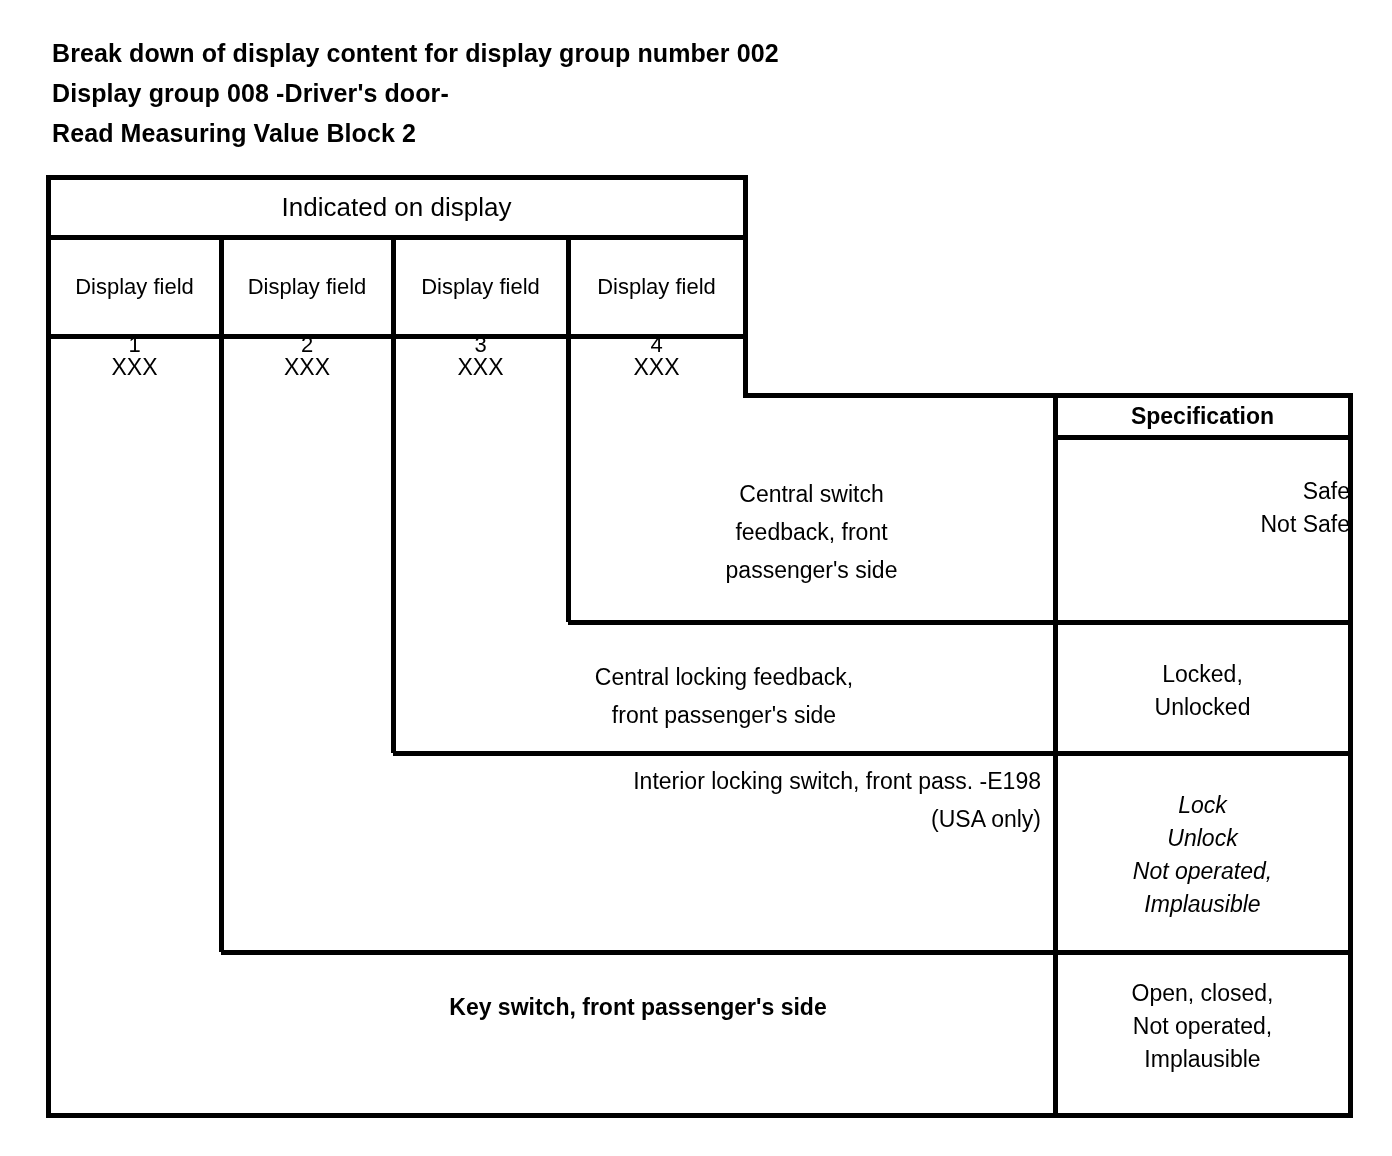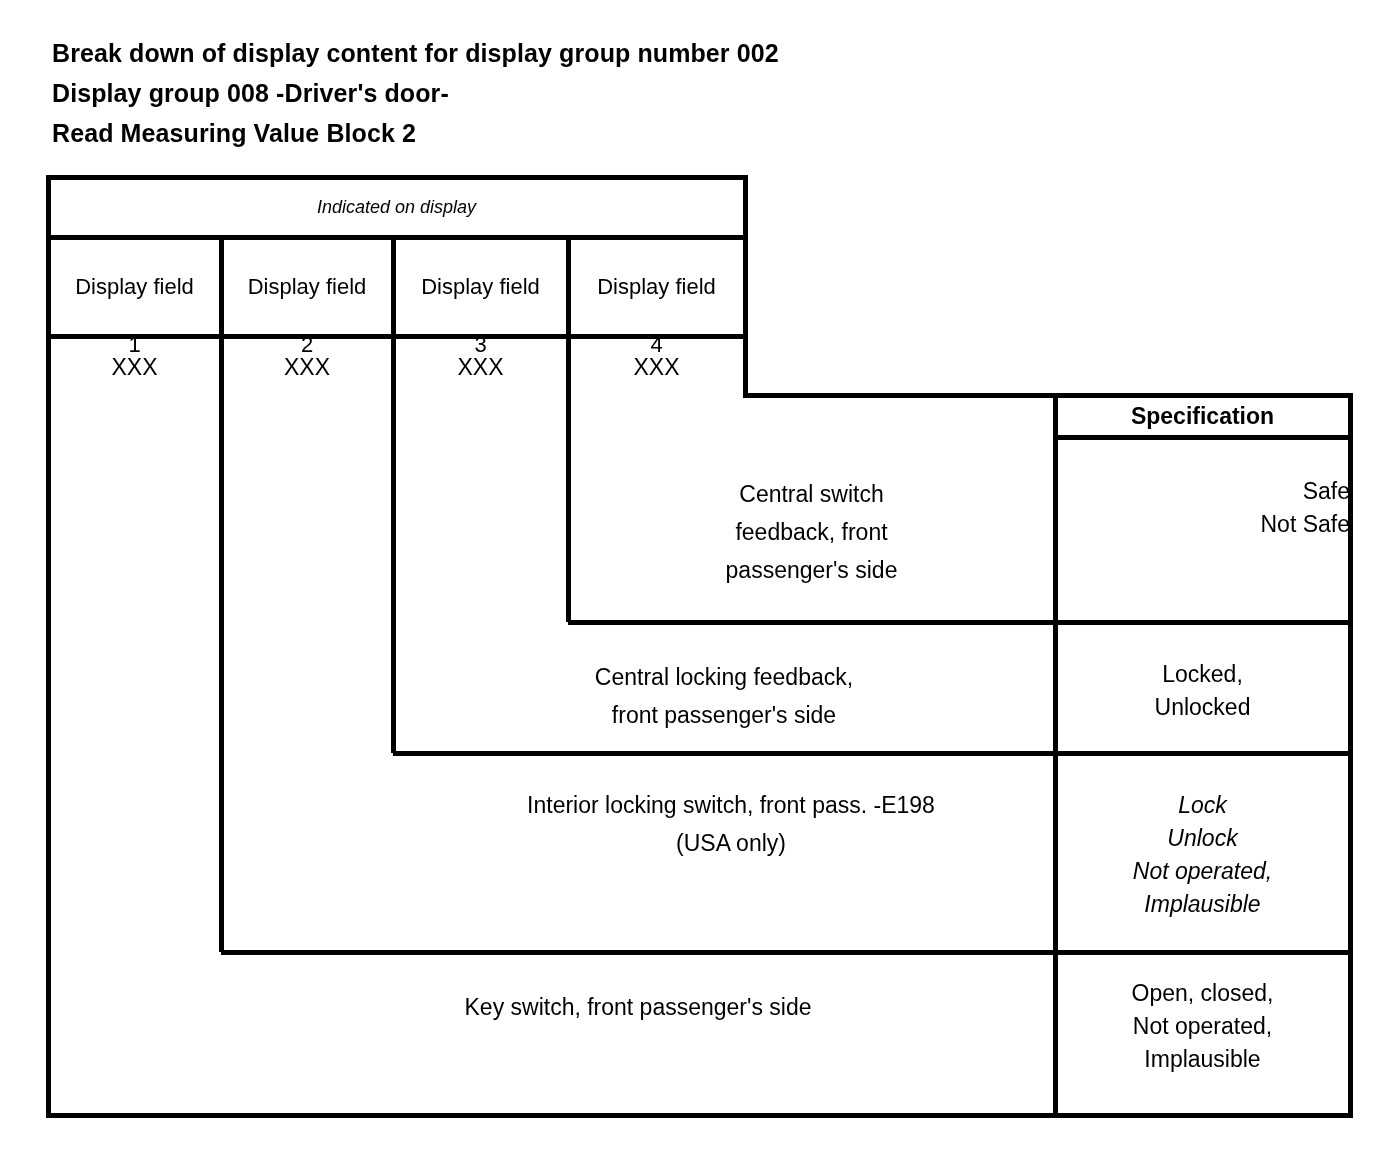"Indicated on display" .banner-title { font-size: 18px -> 26px; font-style: italic -> none }
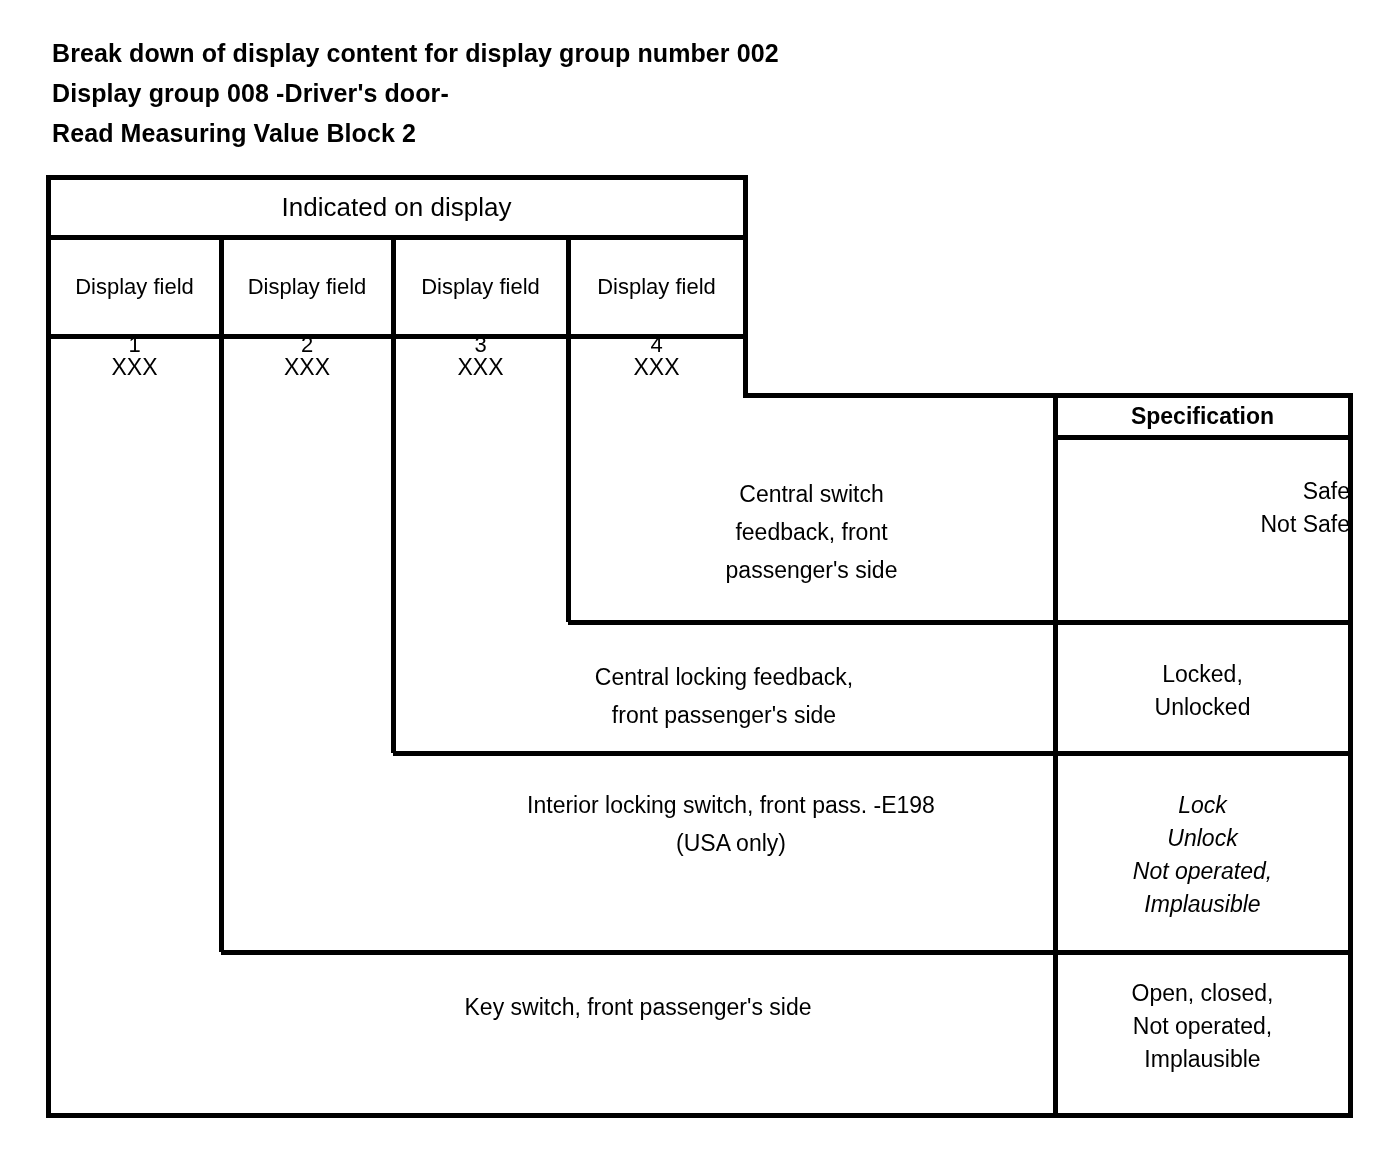"Interior locking switch, front pass." div.cell-text { text-align: center -> right; top: 786px -> 762px }
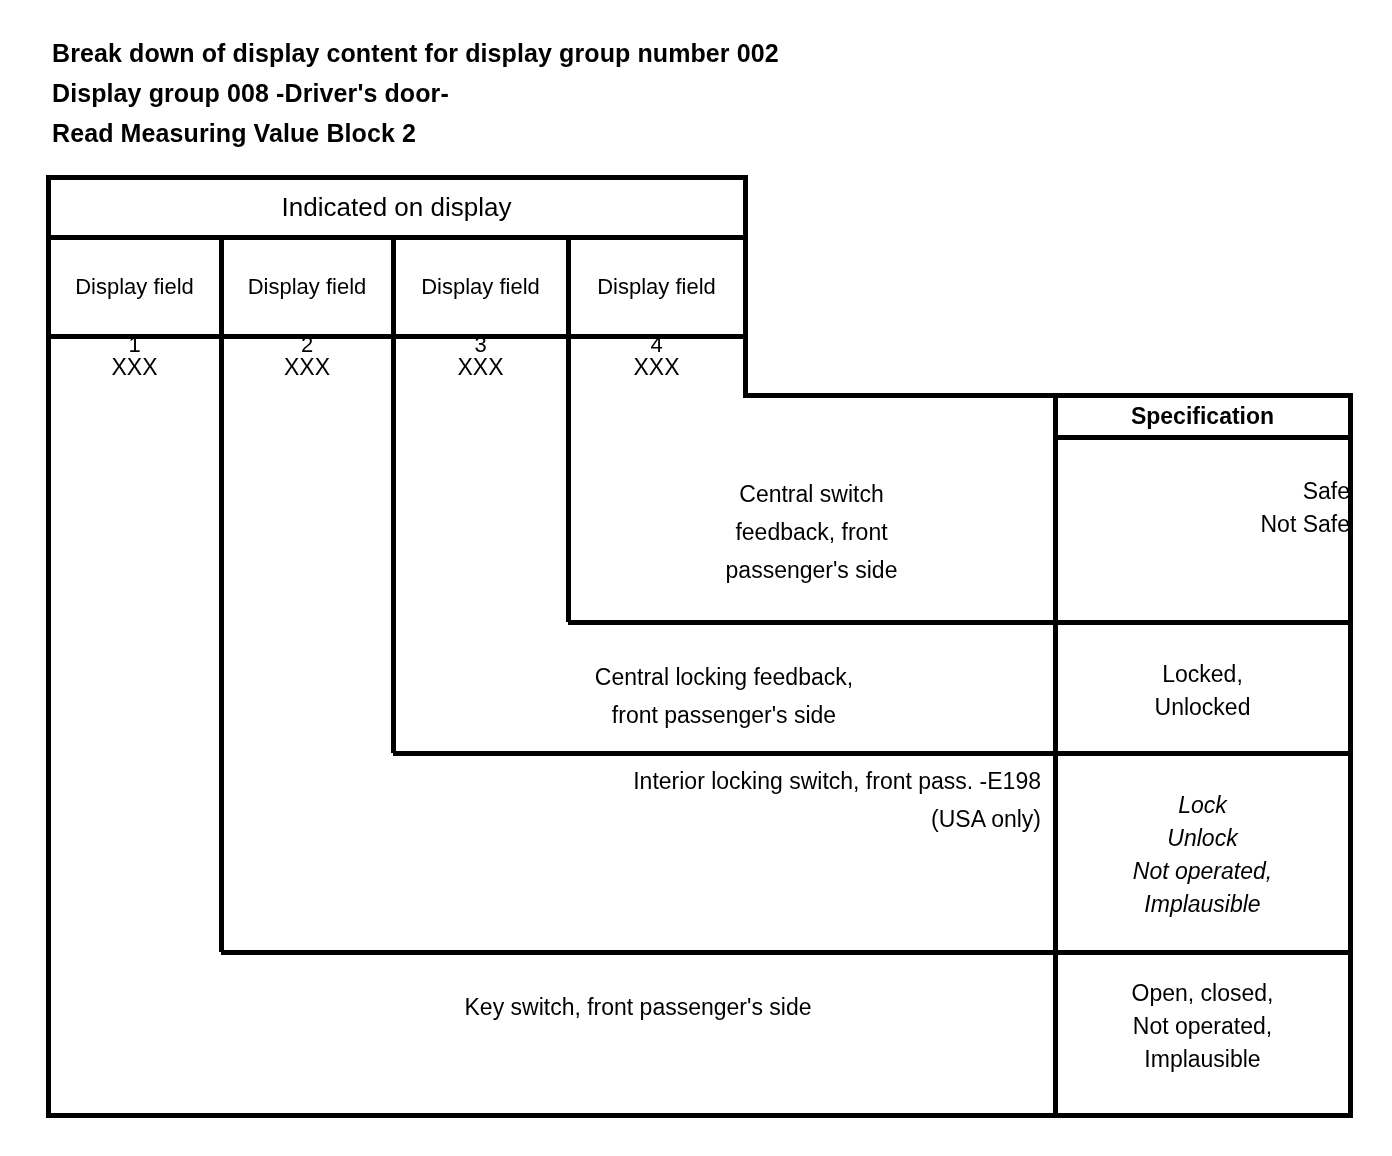"Key switch, front passenger's side" div.cell-text { font-weight: none -> bold }
